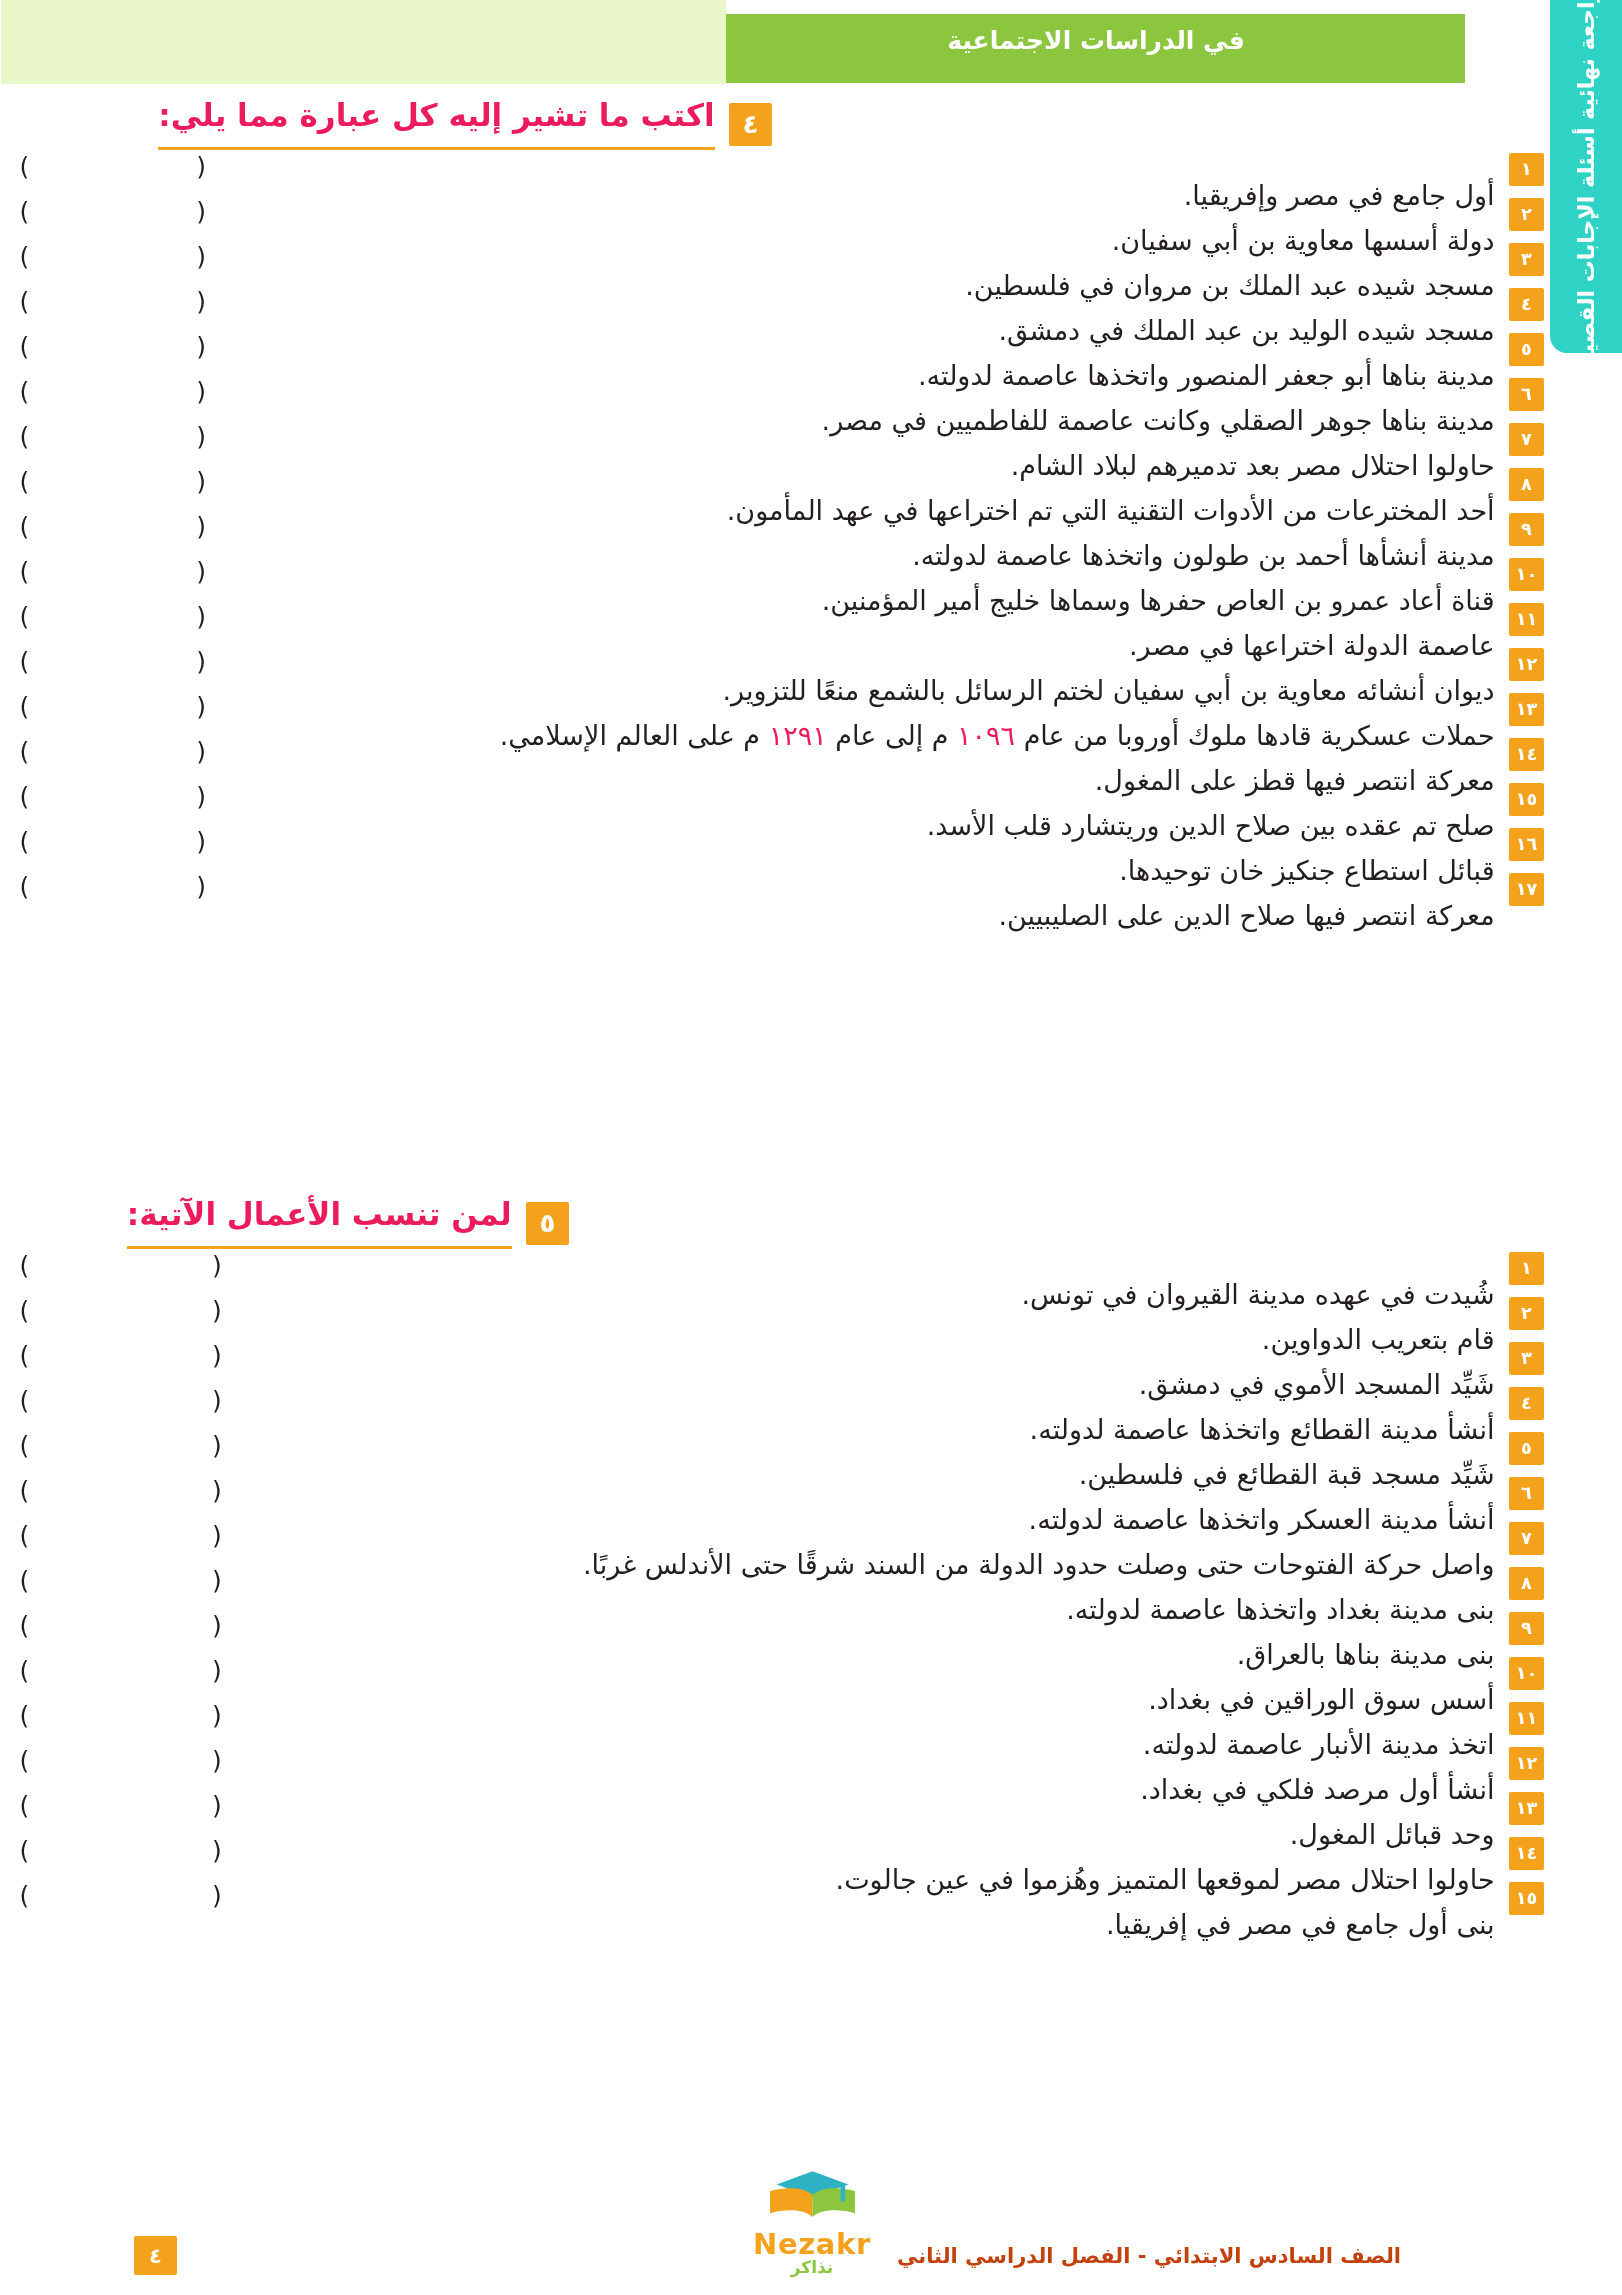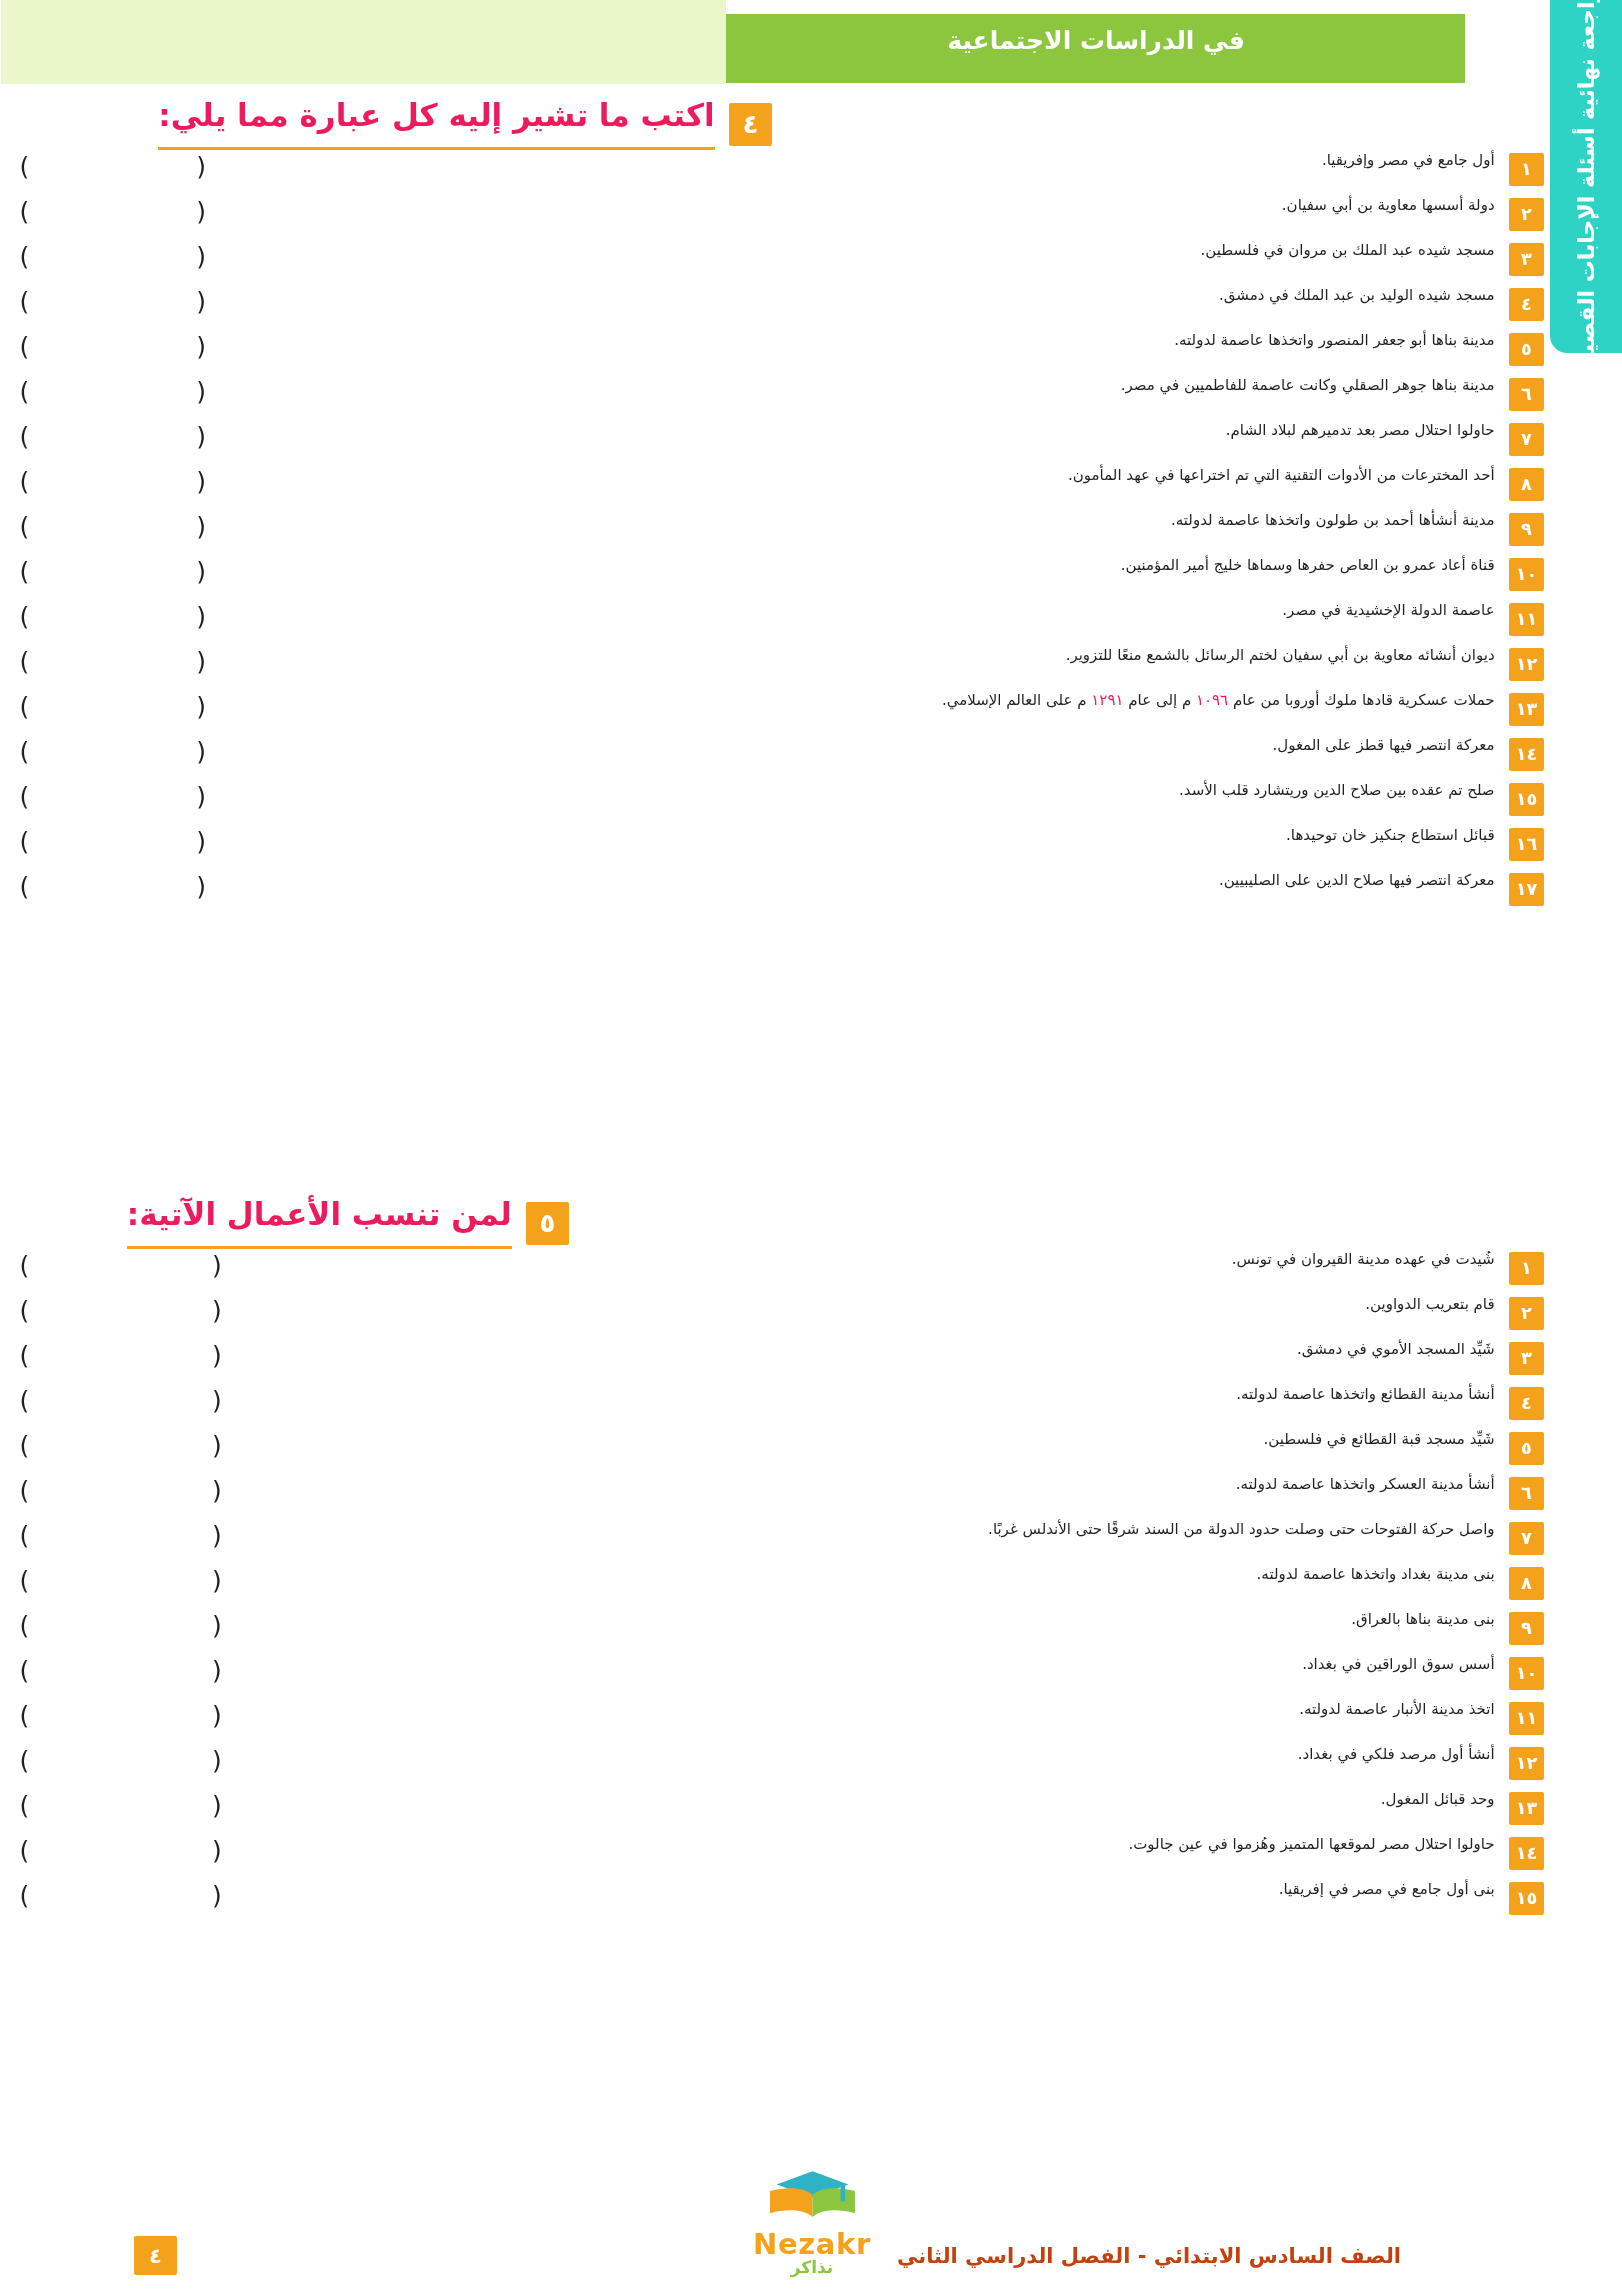"أول جامع في مصر وإفريقيا." .qtext { font-size: 15px -> 27px; margin-top: none -> 26px }
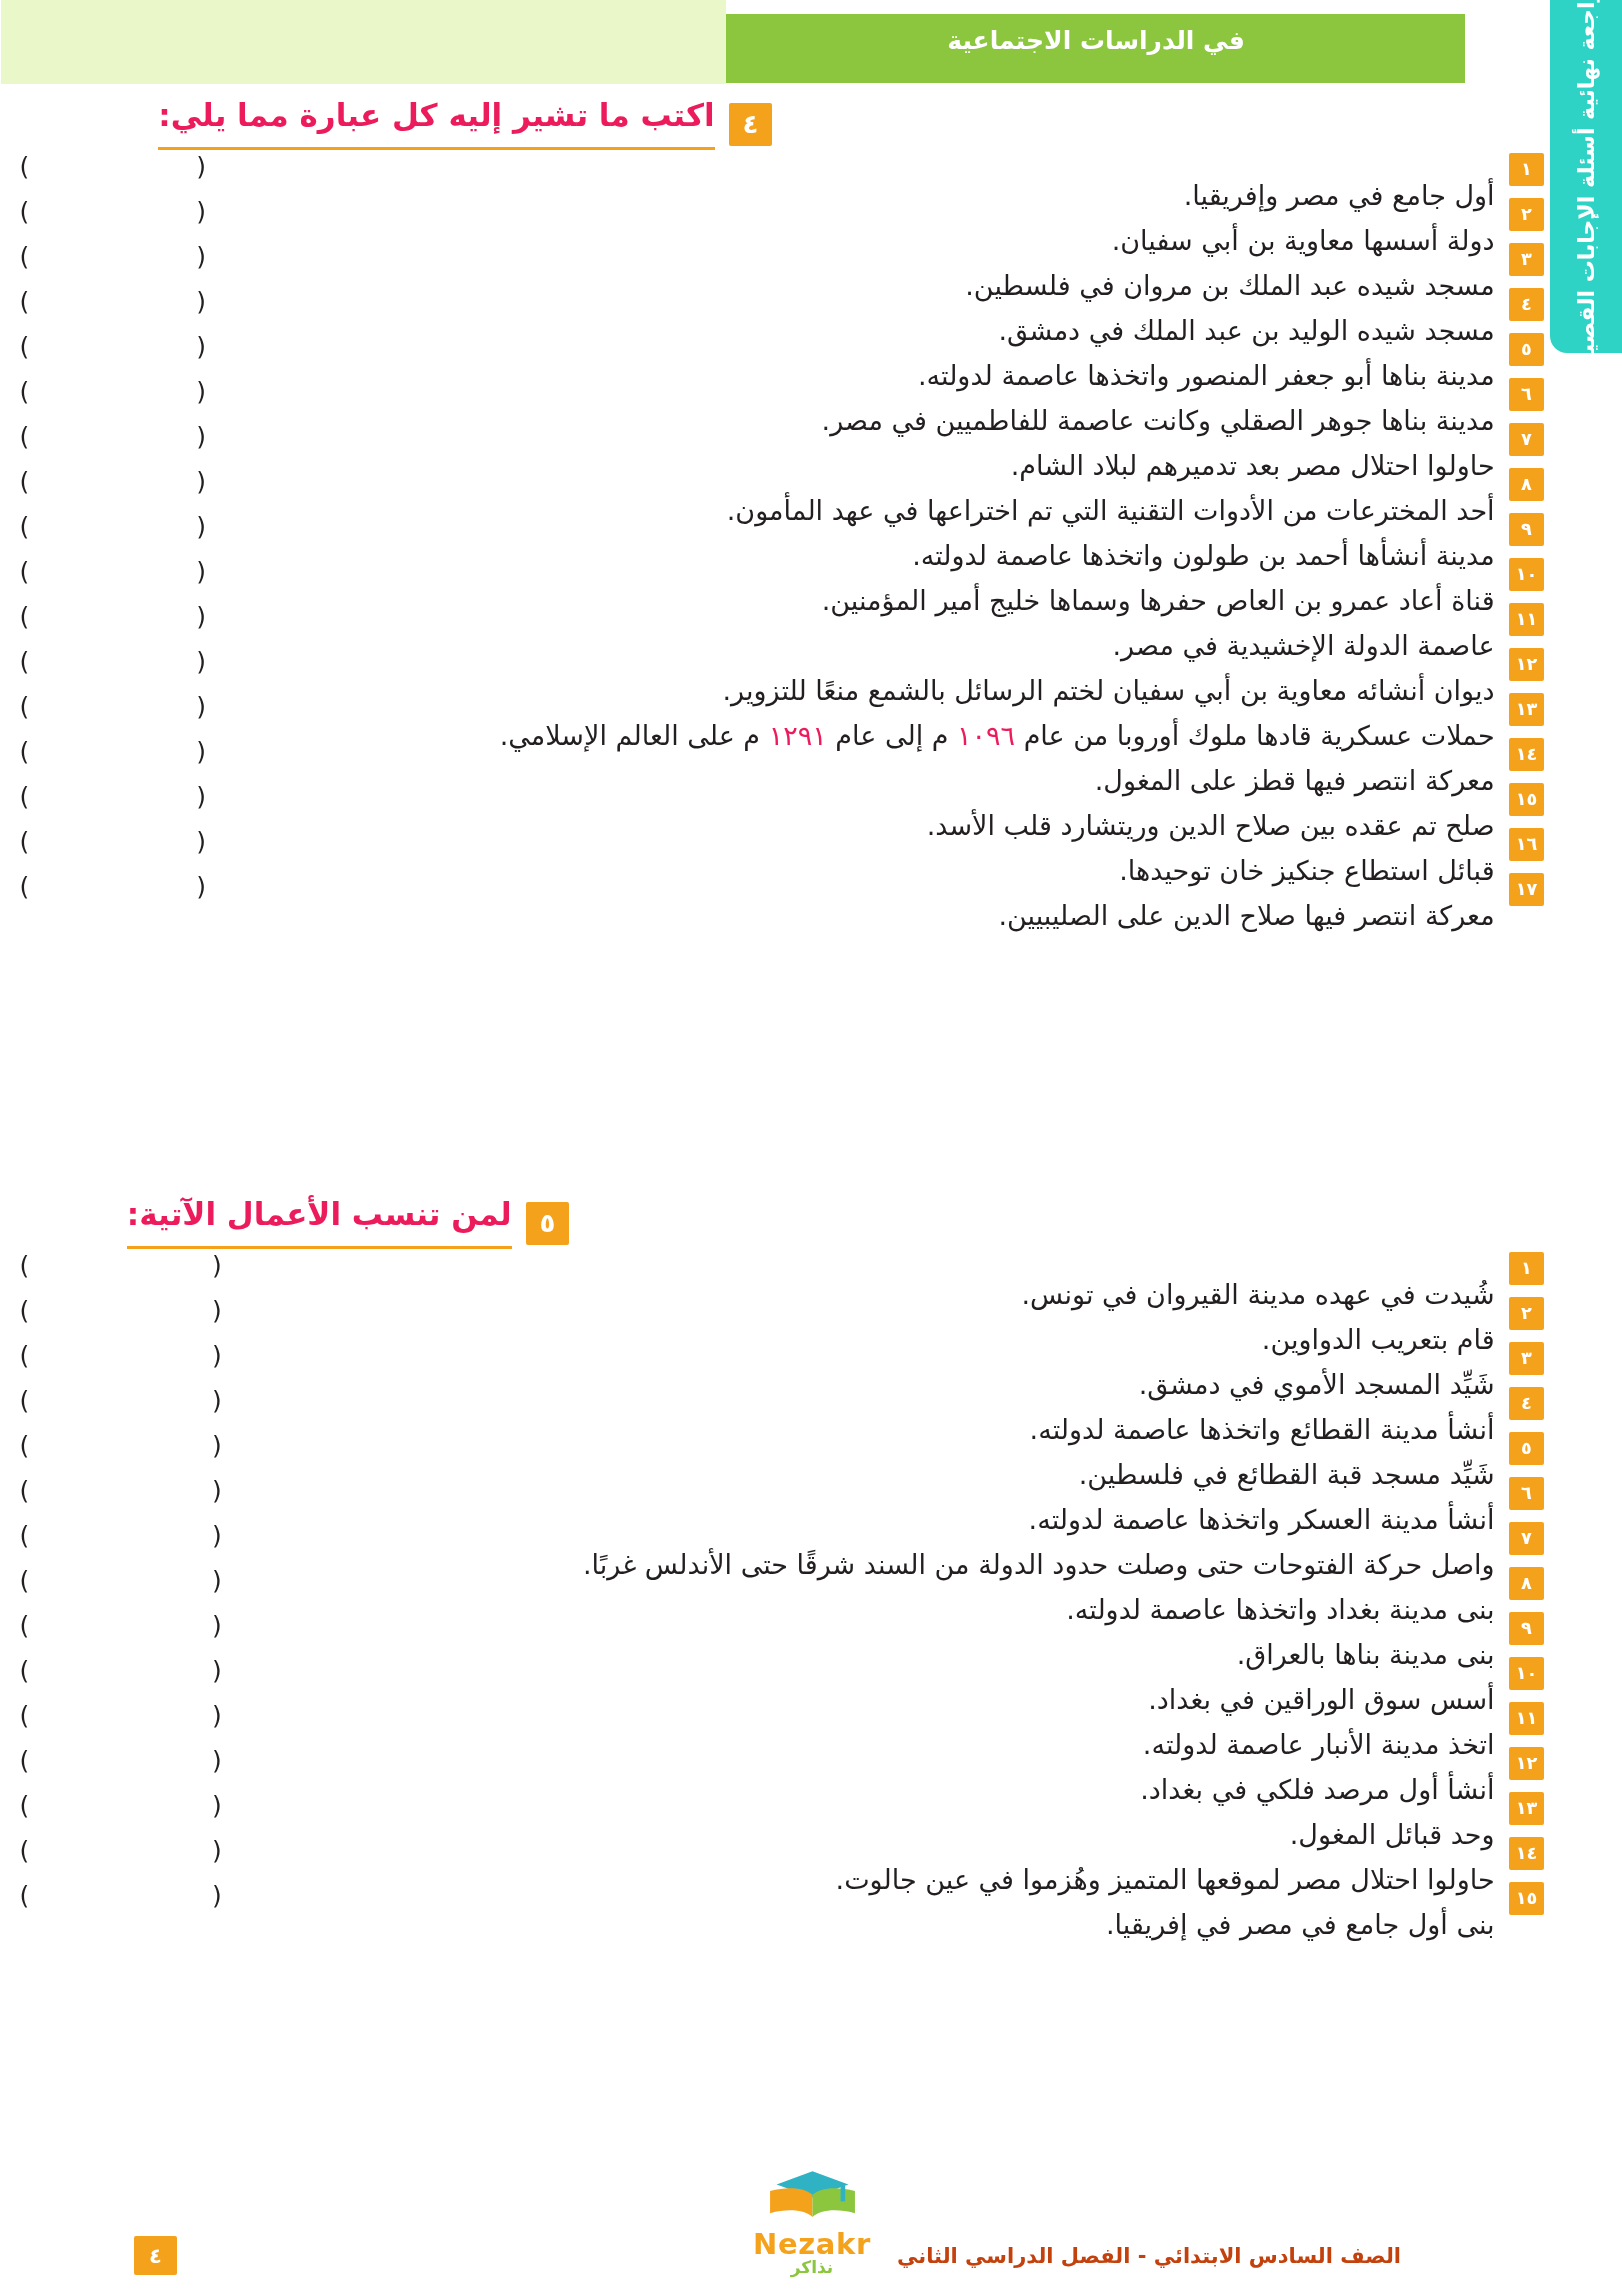"عاصمة الدولة الإخشيدية في مصر." div.qtext { text: الإخشيدية -> اختراعها }
